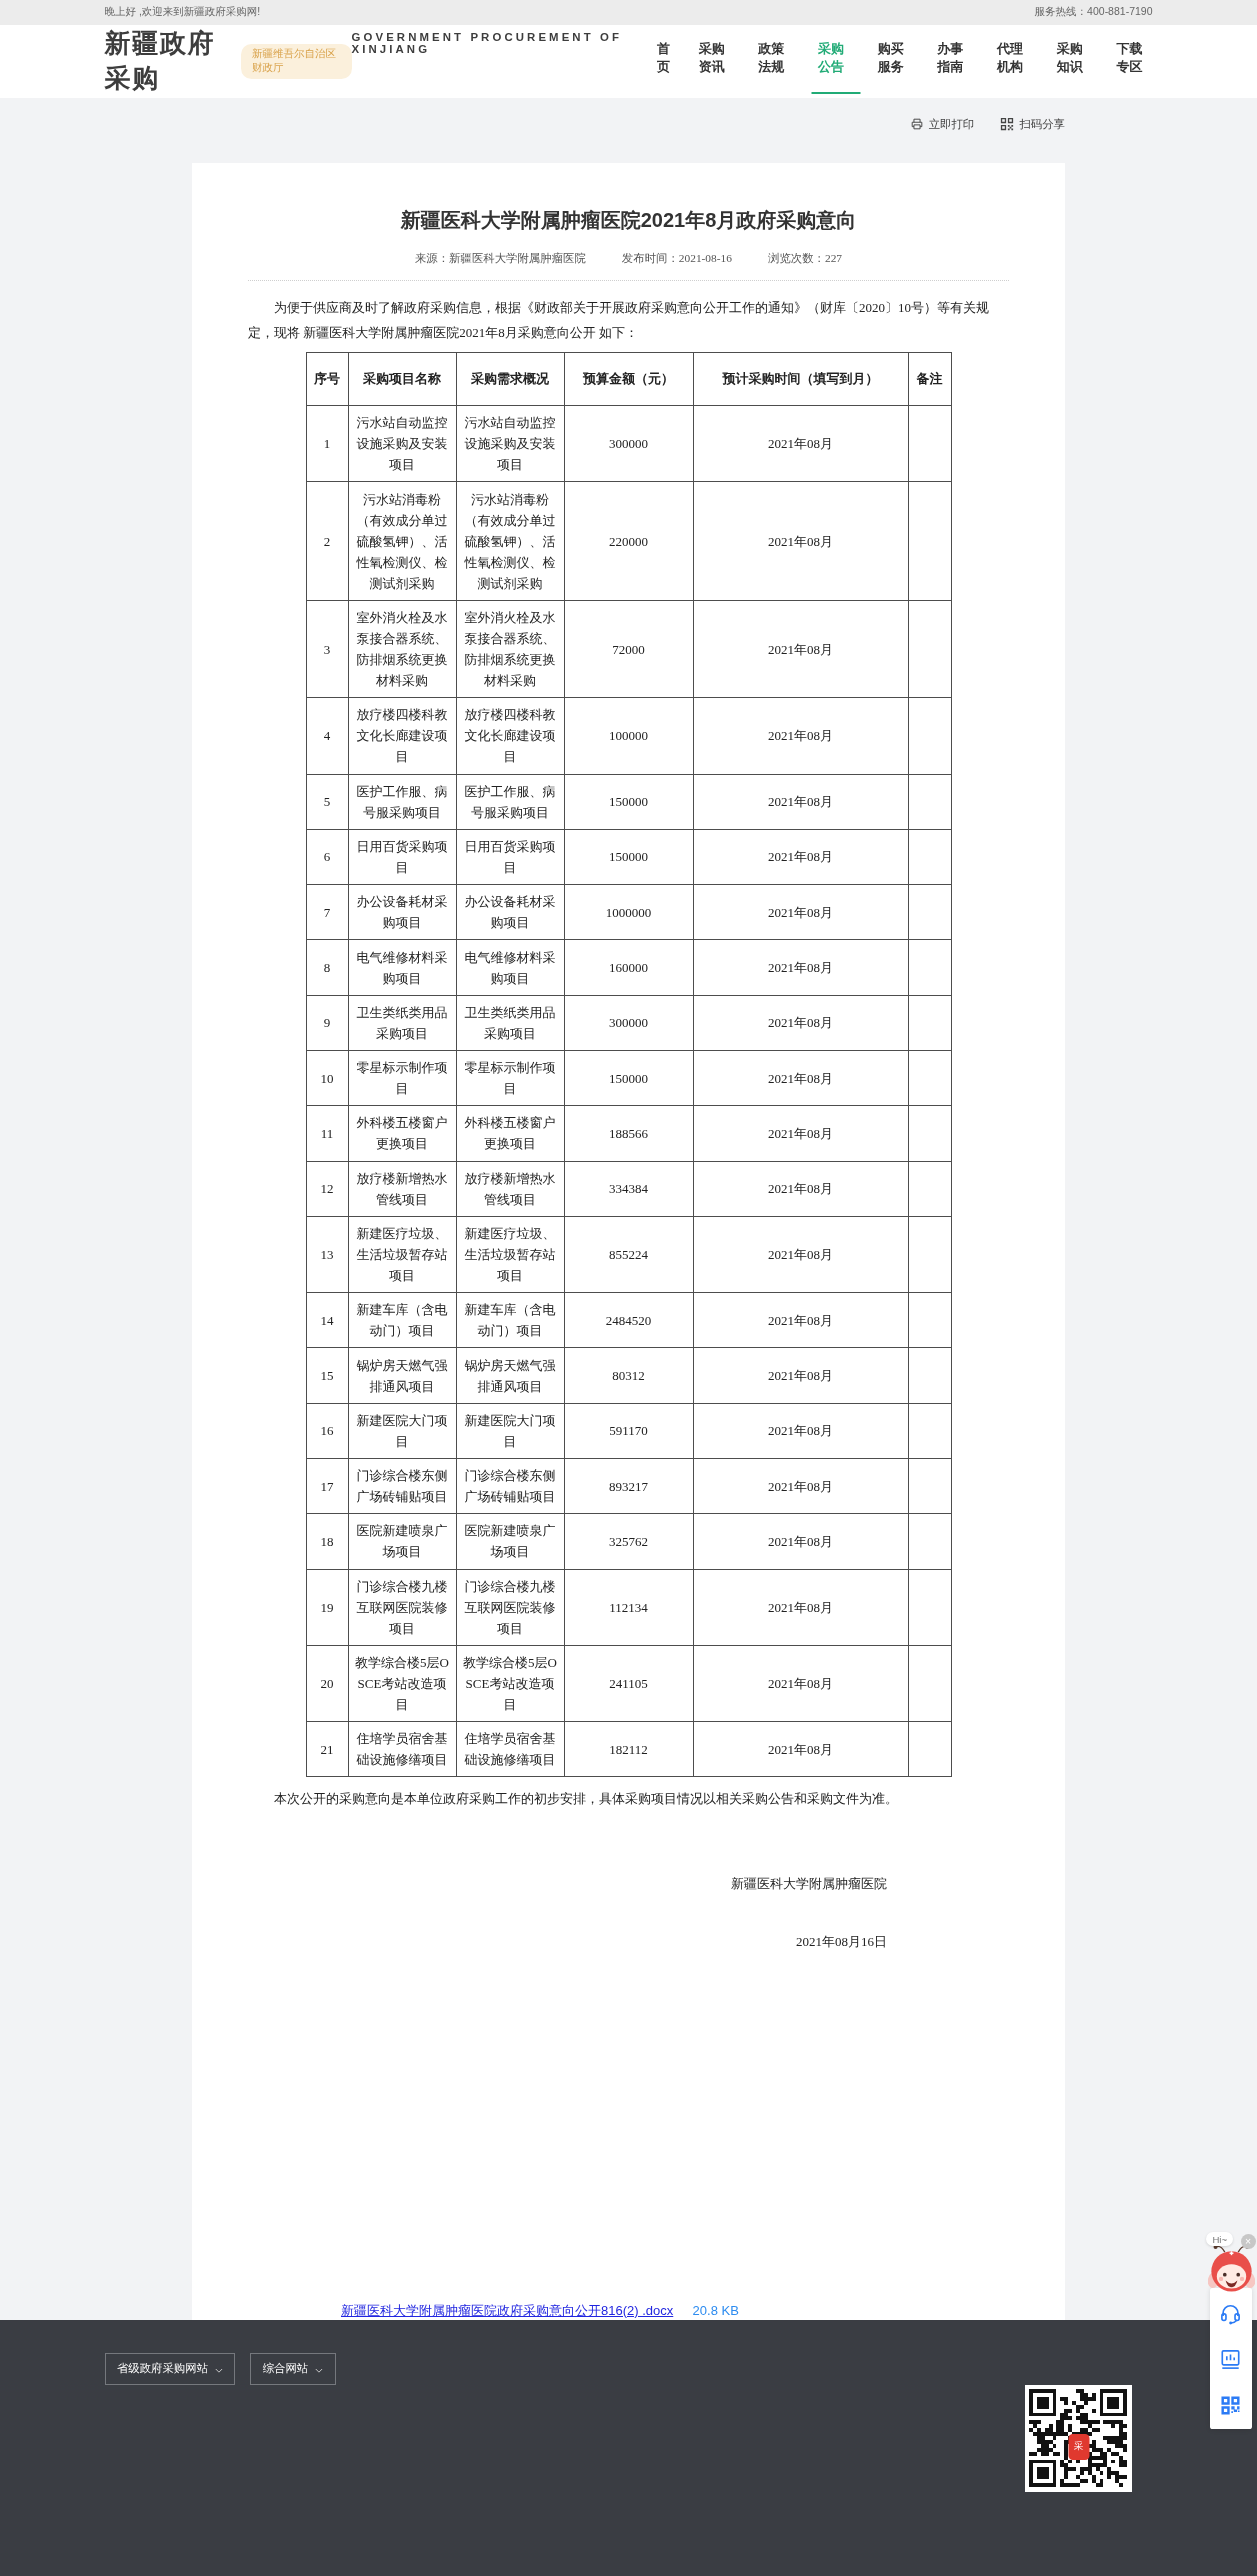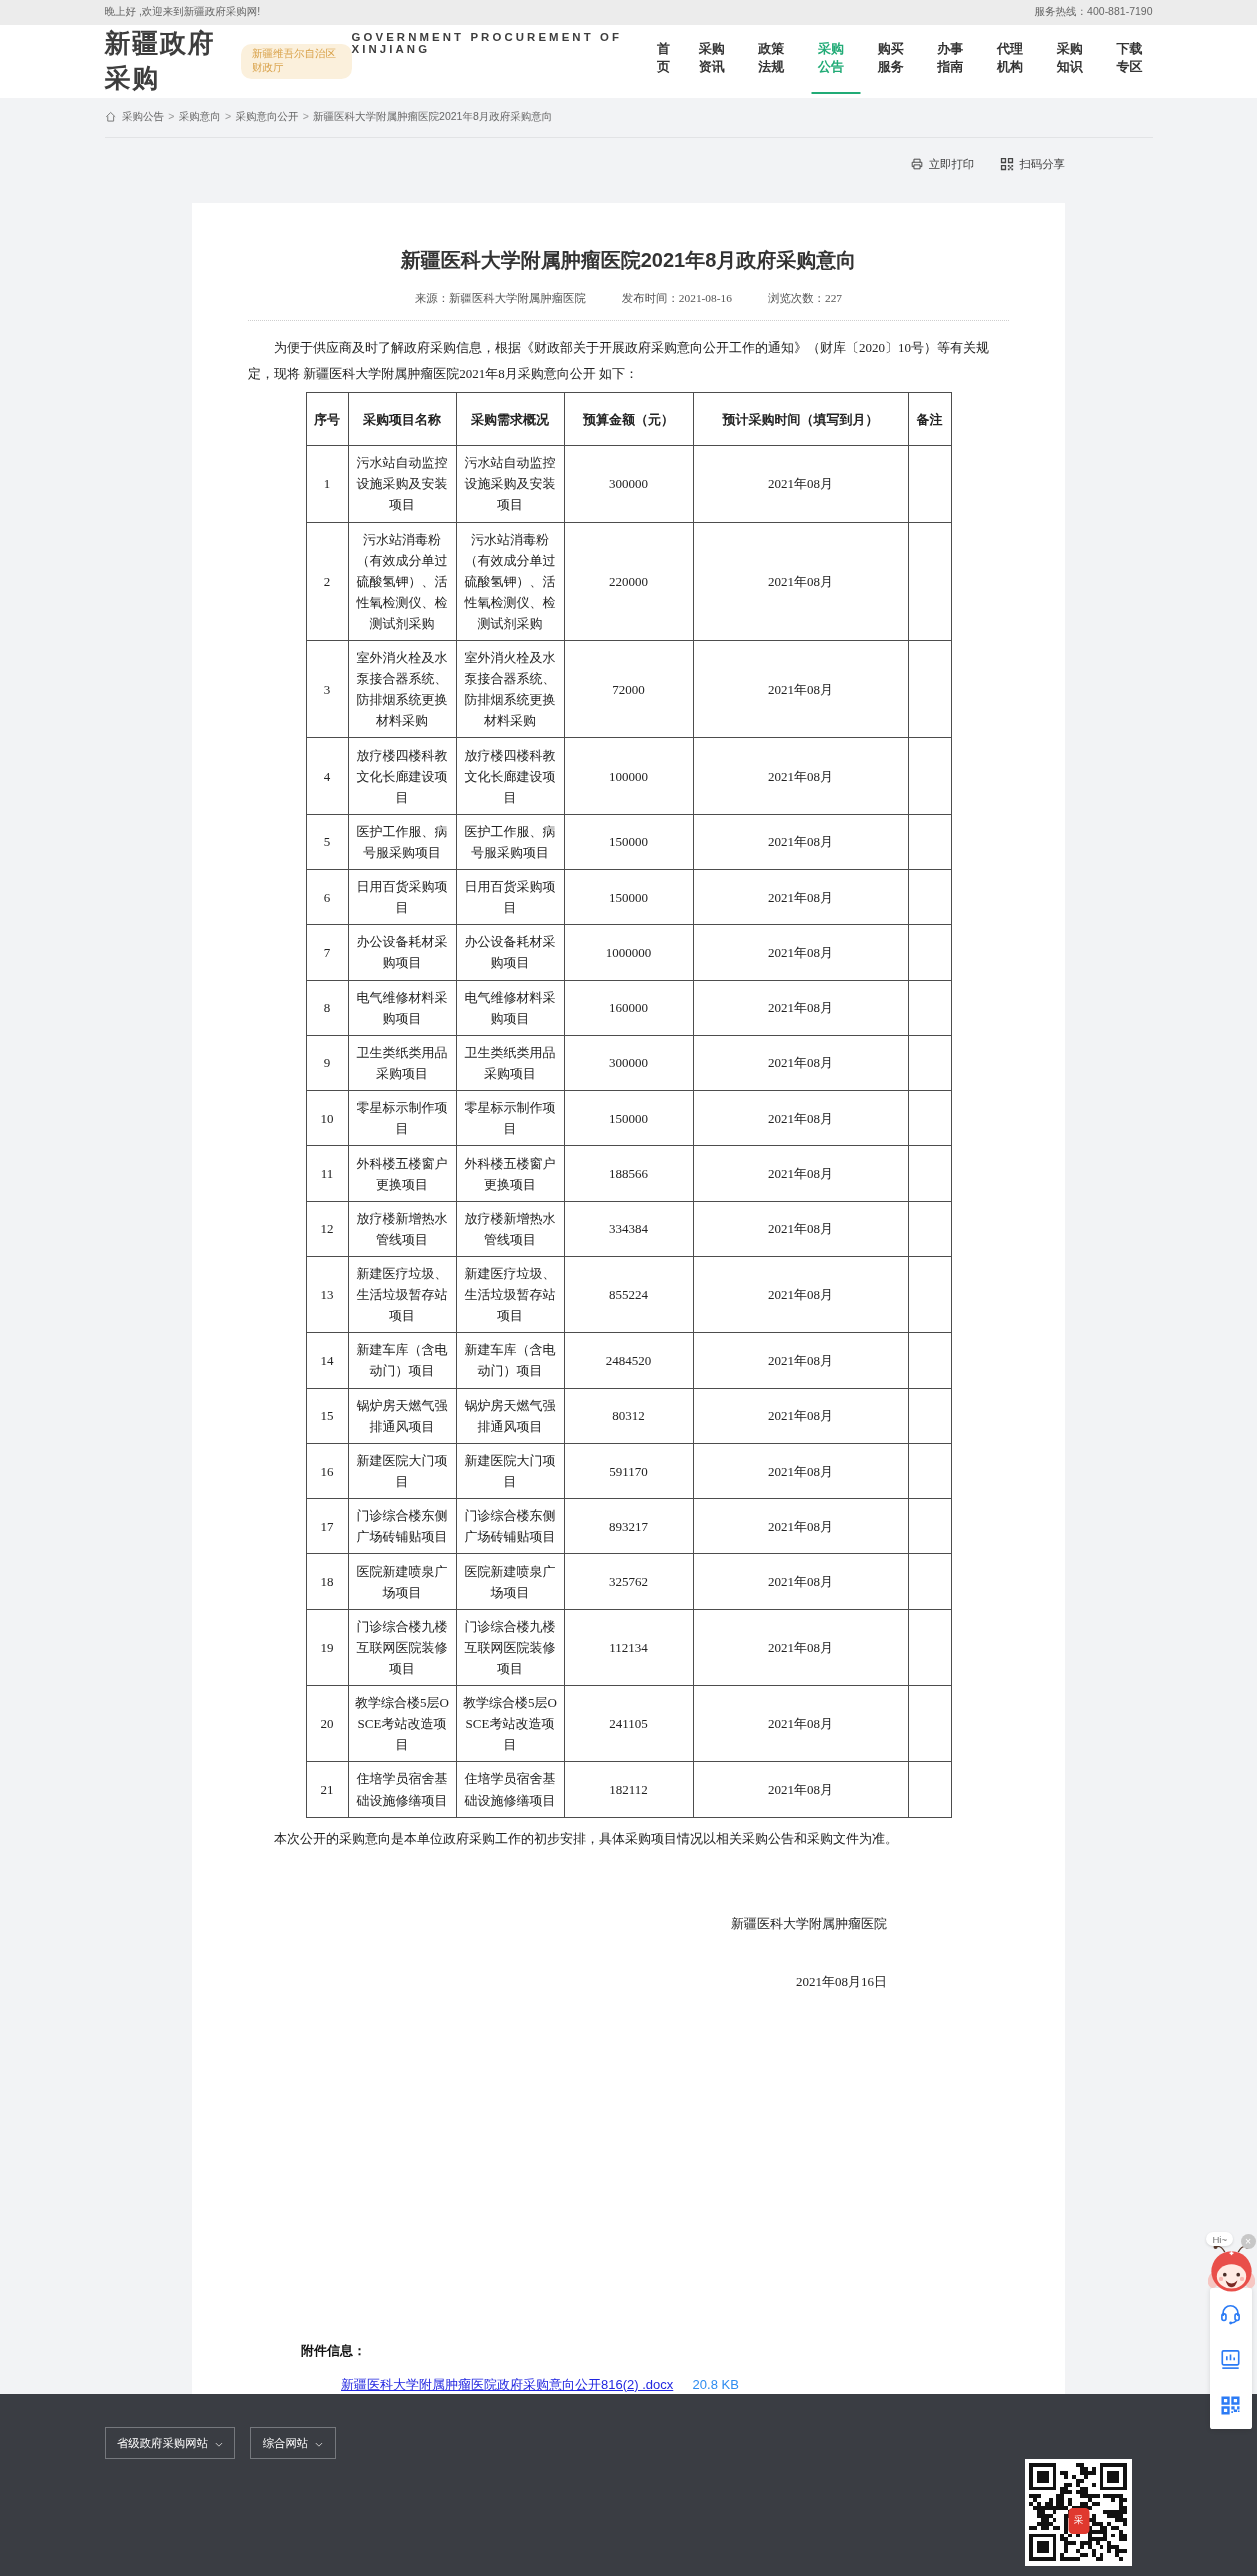"采购公告 > 采购意向 > 采购意向公开" div.breadcrumb-bar { html: <div> <div> <span> <svg> <path></path> </svg> </span> <span><span>采购公告</span><span>&gt;</span><span>采购意向</span><span>&gt;</span><span>采购意向公开</span><span>&gt;</span><span>新疆医科大学附属肿瘤医院2021年8月政府采购意向</span></span> </div> </div> -> none }
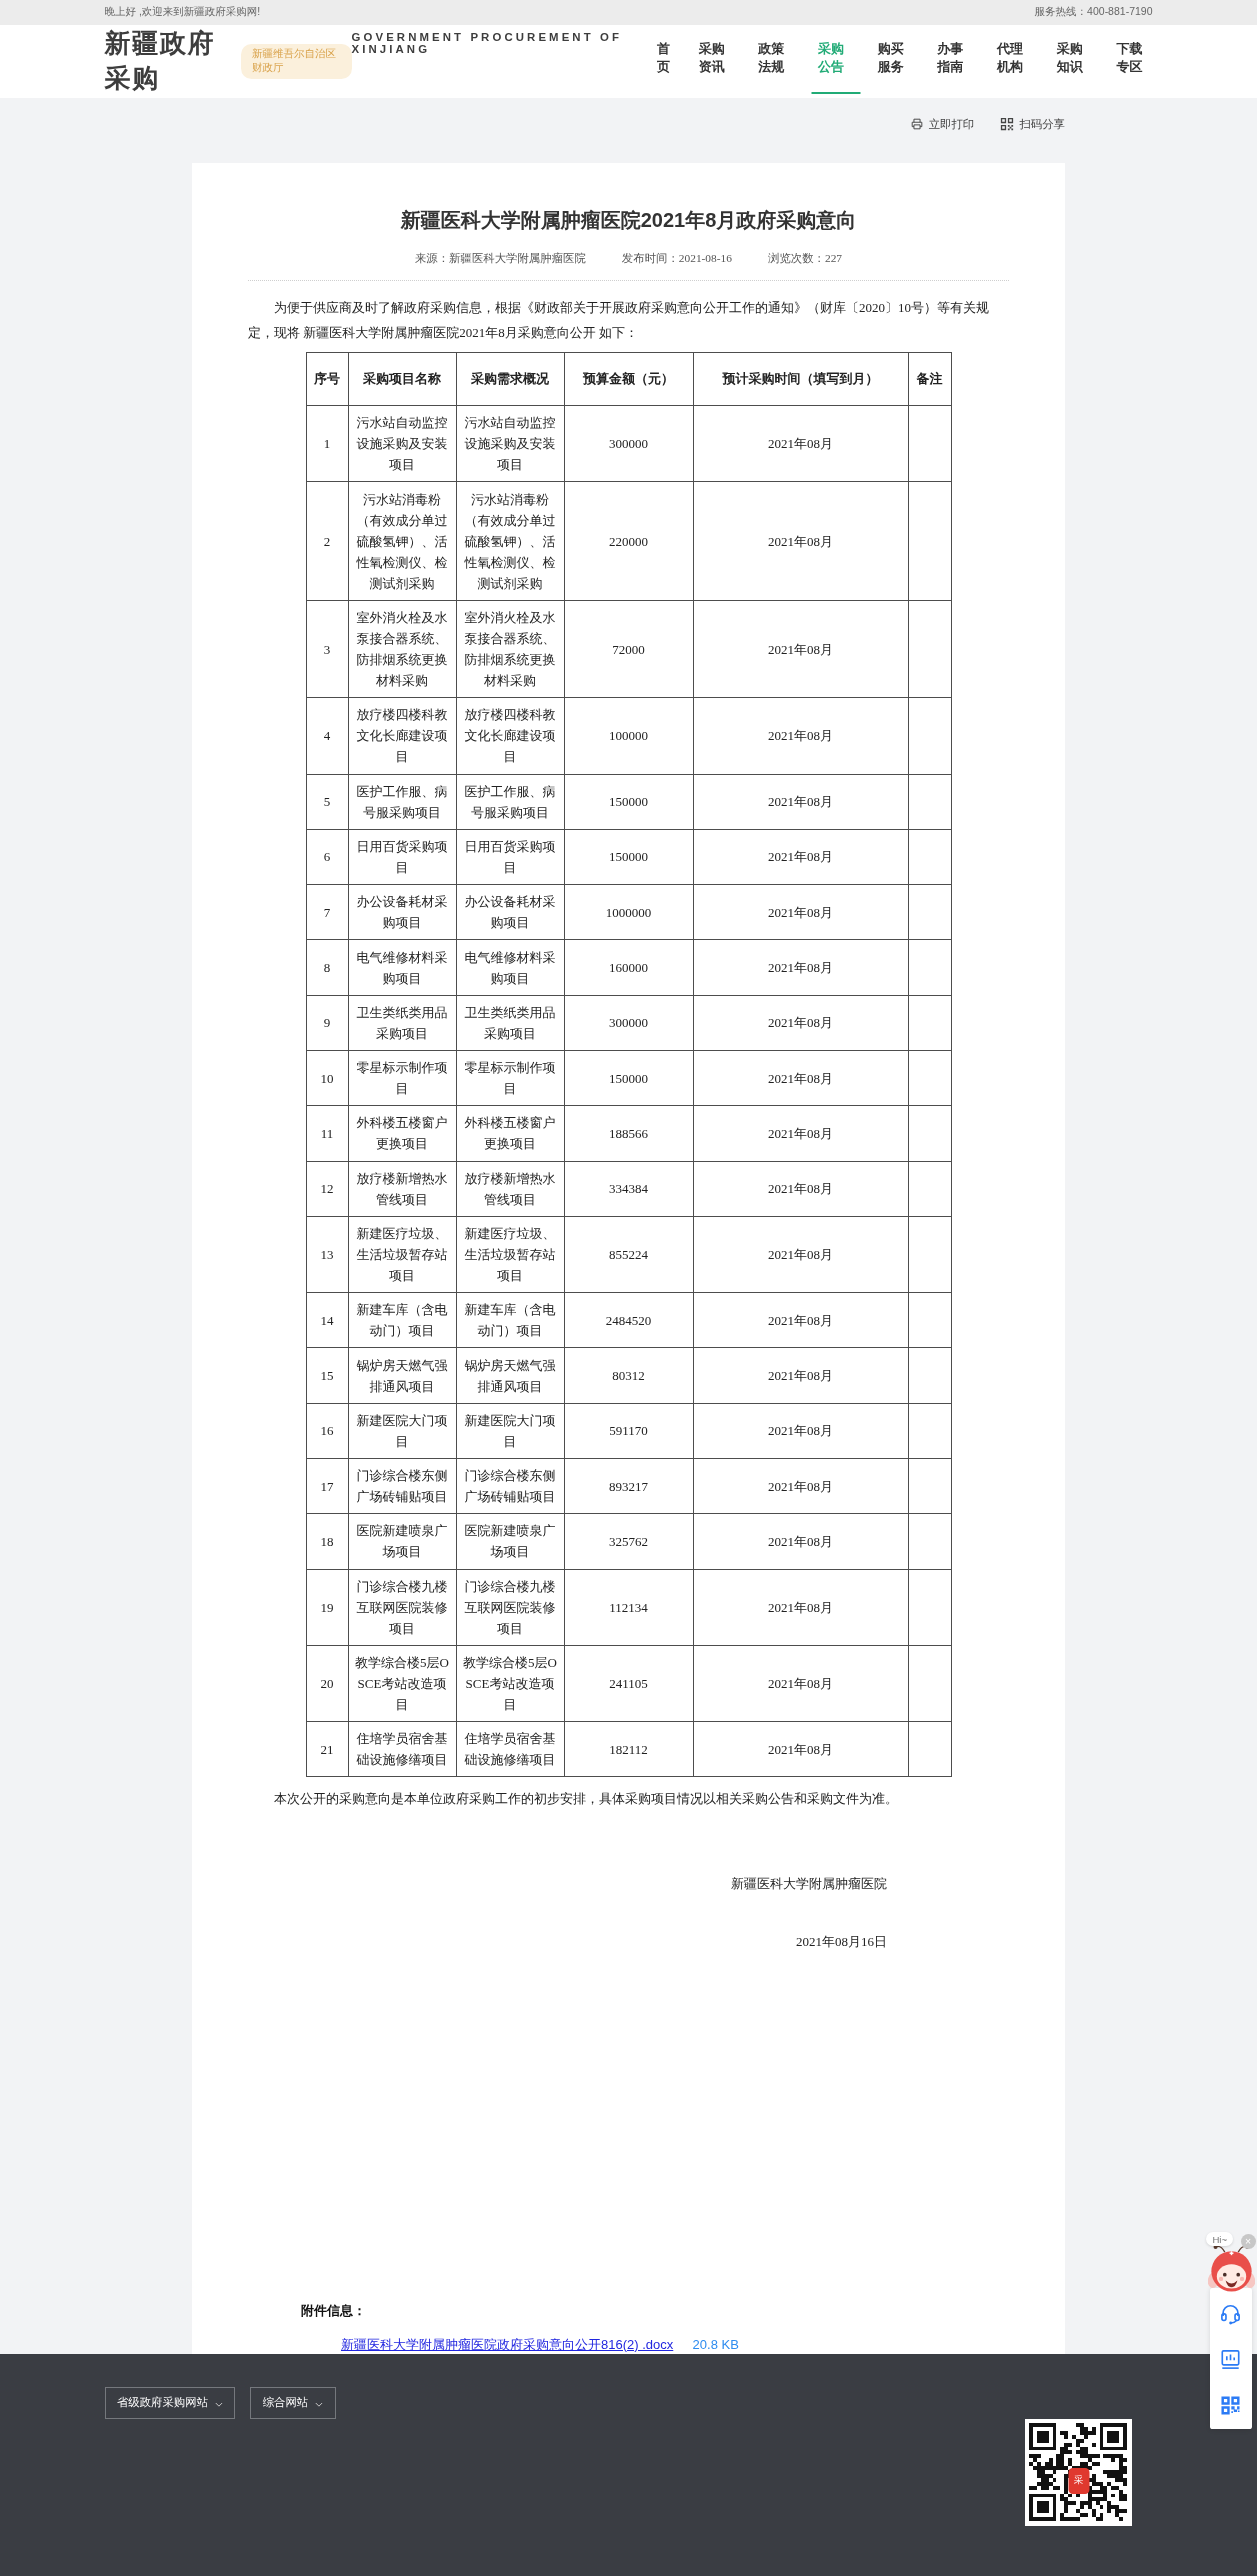"附件信息：" div.attach-label { html: <div>附件信息：</div> -> none }
